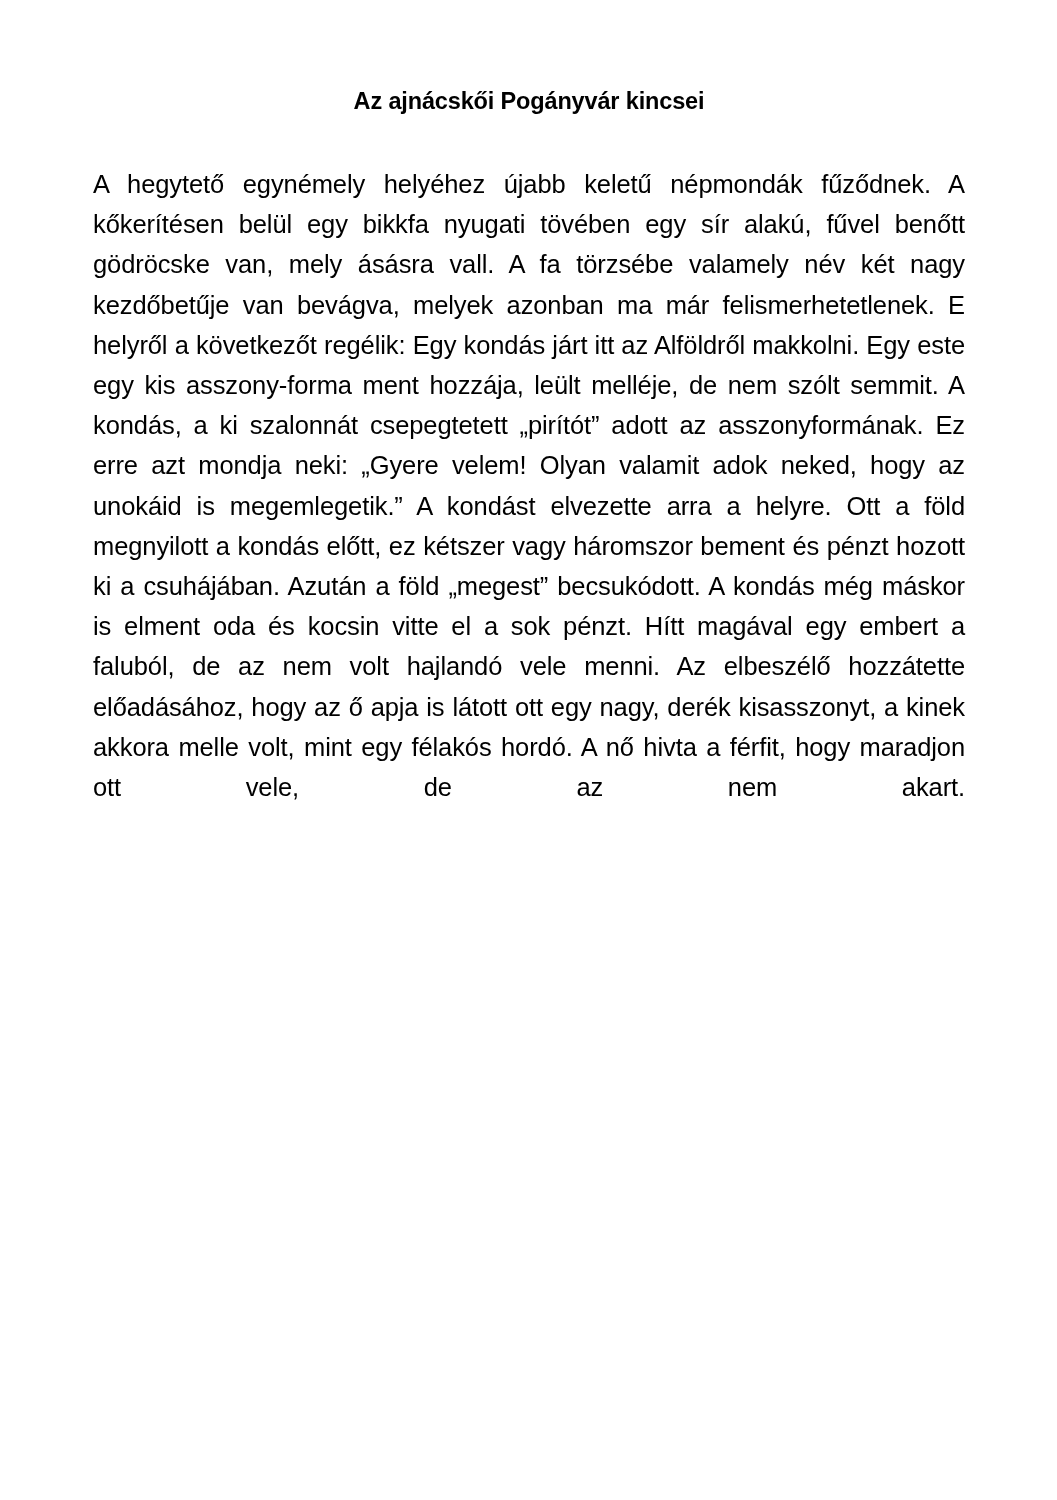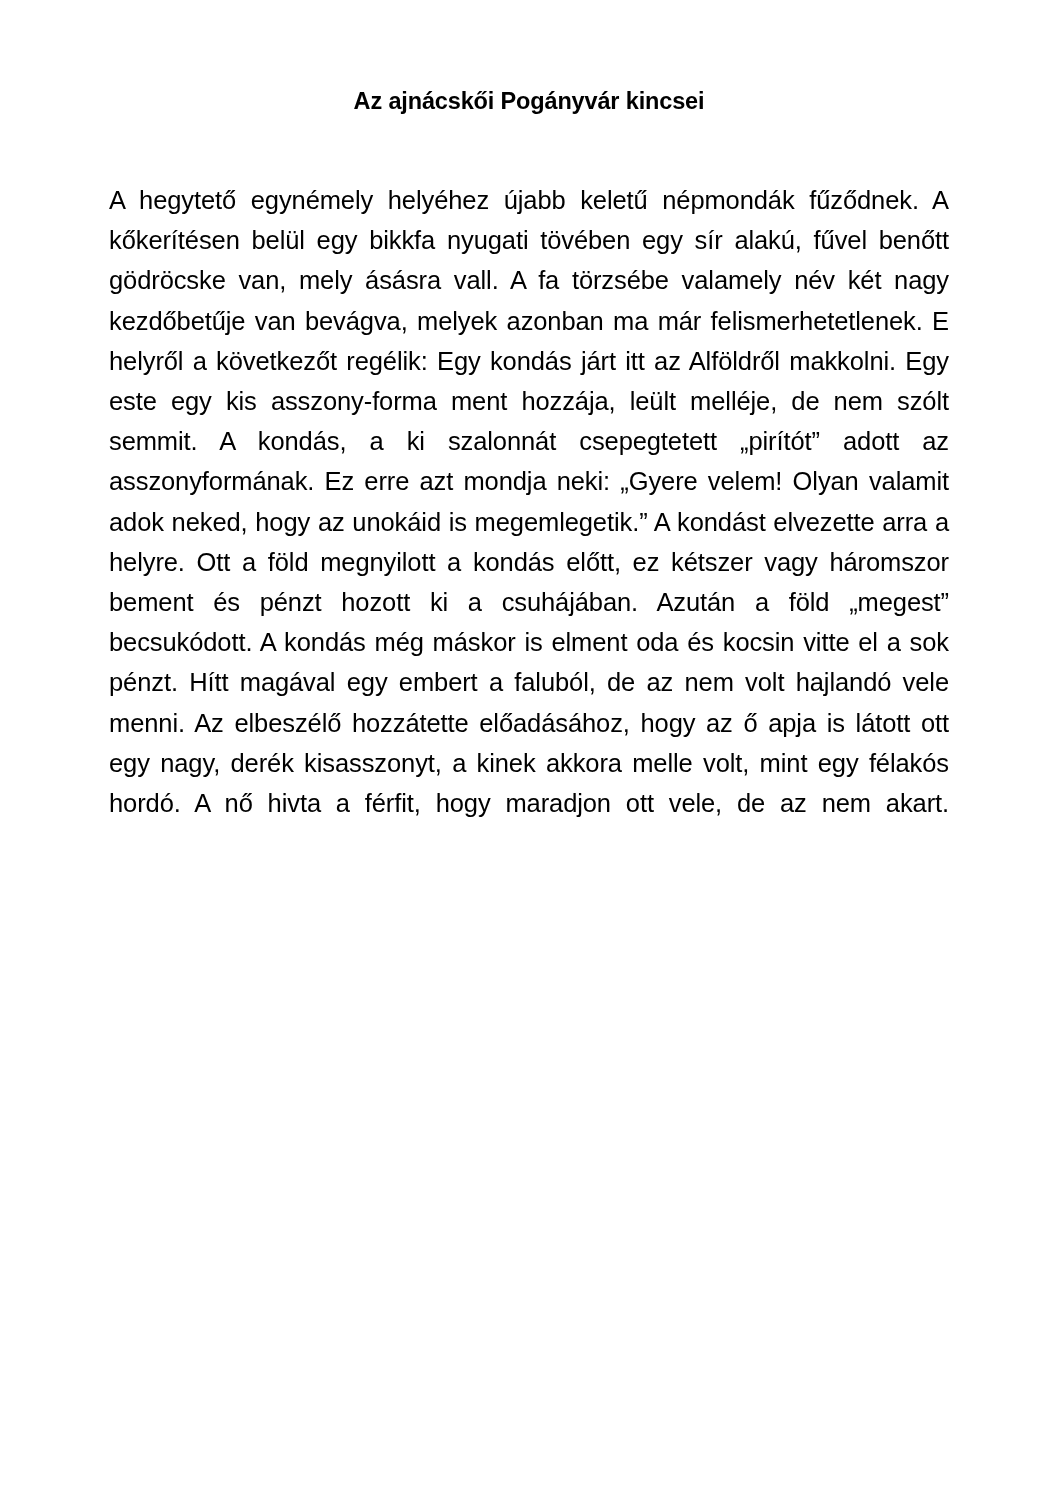"A hegytető egynémely helyéhez újabb" .body-paragraph { margin: 16px -> 0 }
